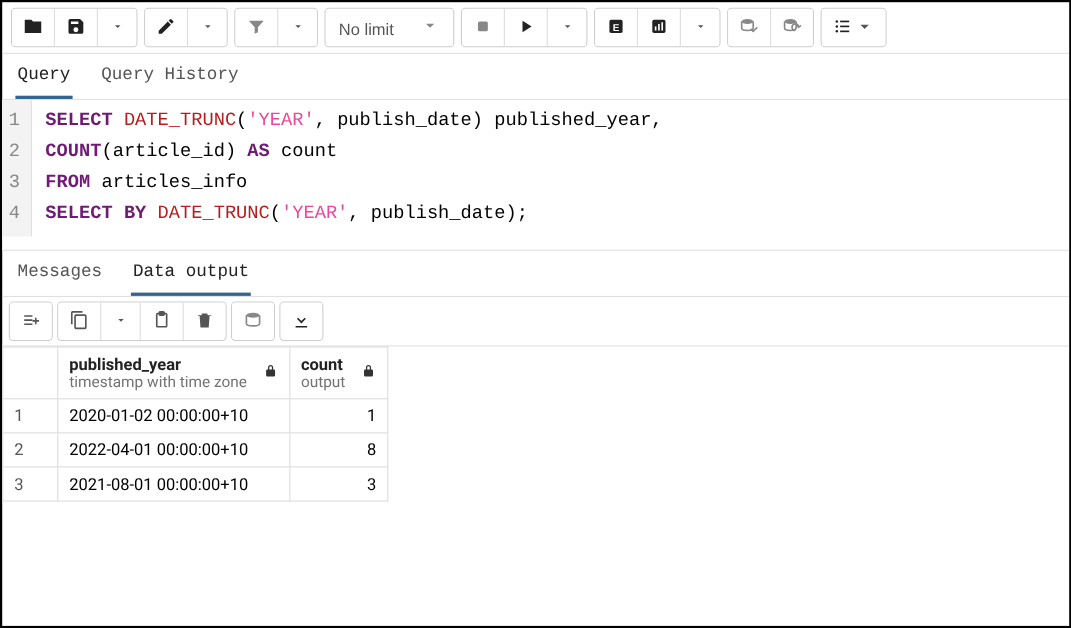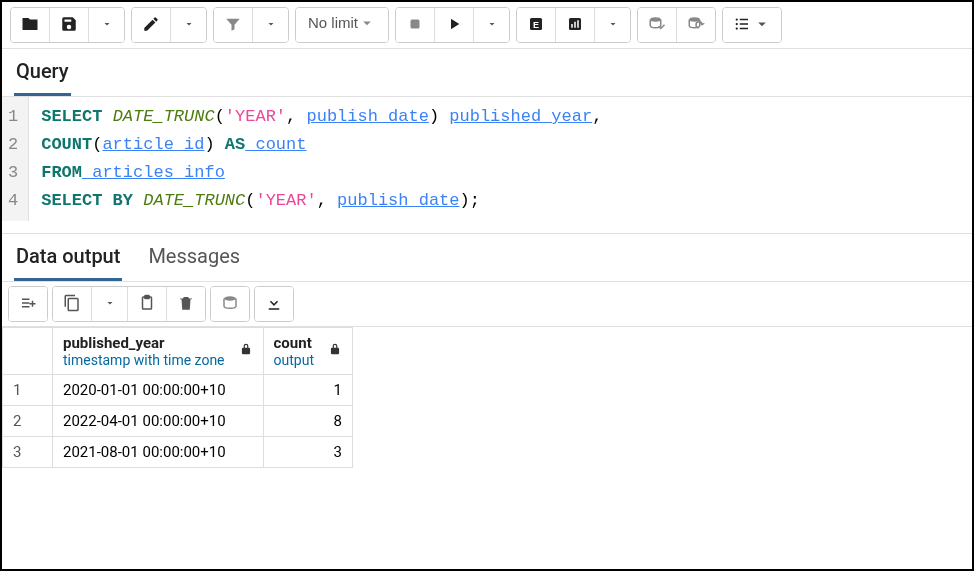"No limit" .limit-select { align-items: flex-start -> flex-end; gap: none -> 24px }
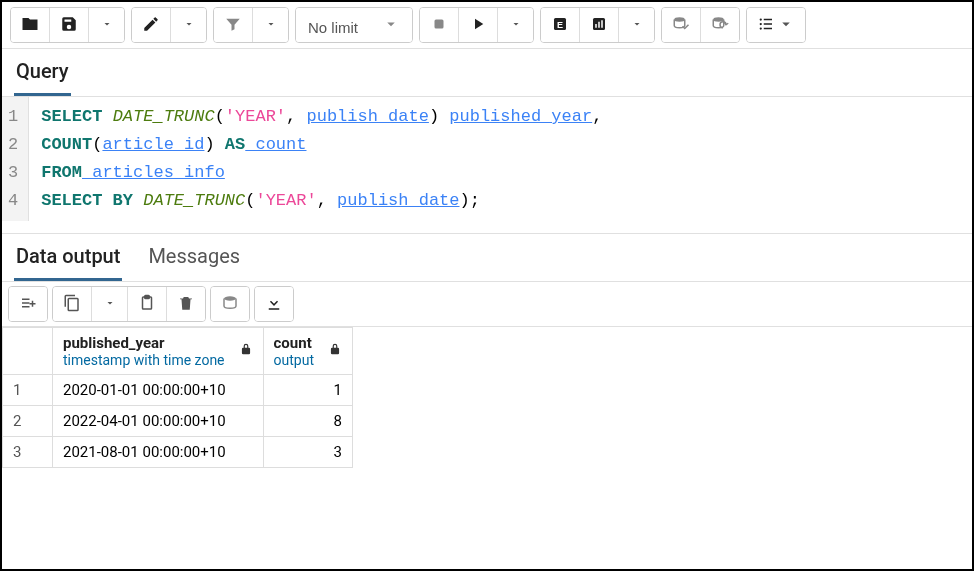"Query" .tab { font-family: none -> Liberation Mono, monospace; font-size: 20px -> 16px }
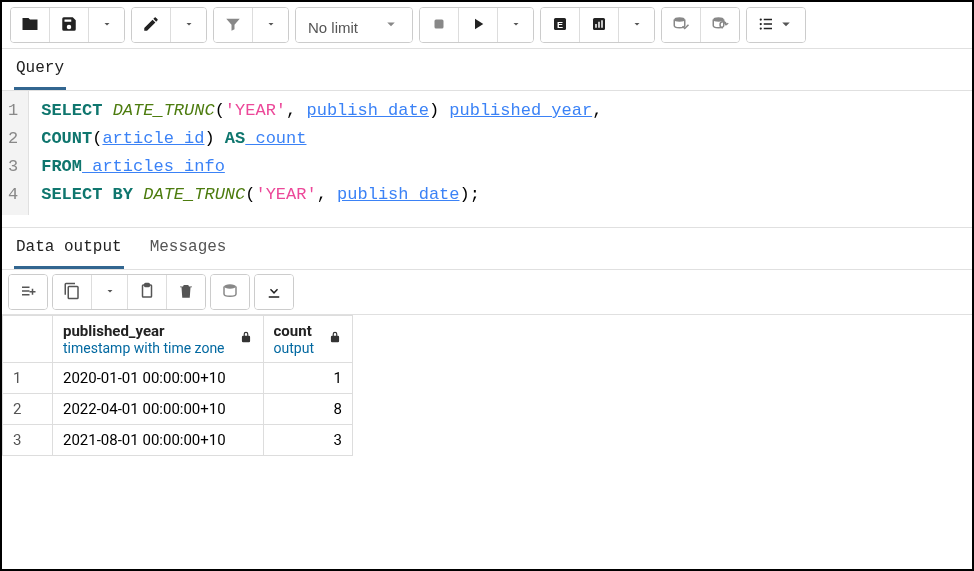"Query History" div.tab { html: none -> <div>Query History</div> }
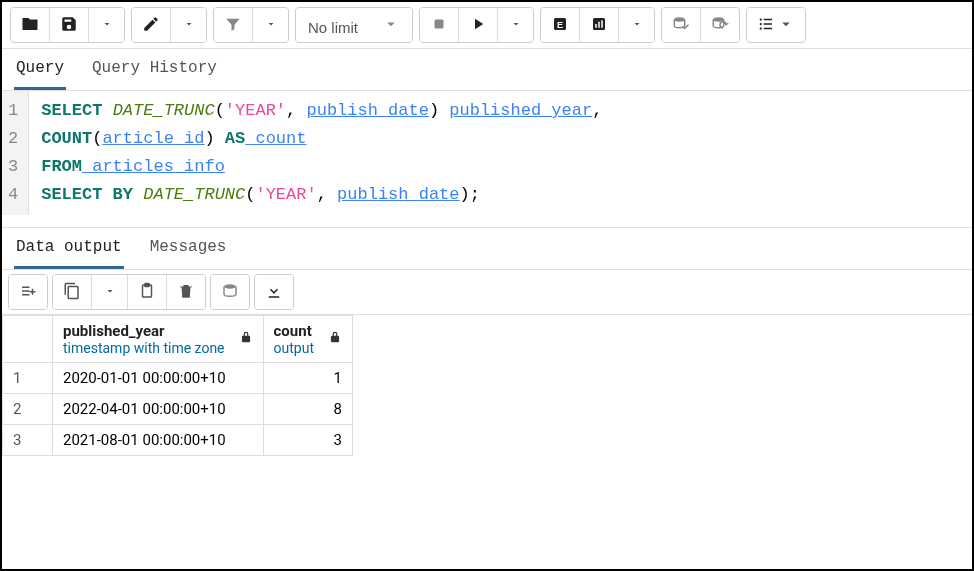"SELECT" .kw { color: #0f766e -> #701a75 }
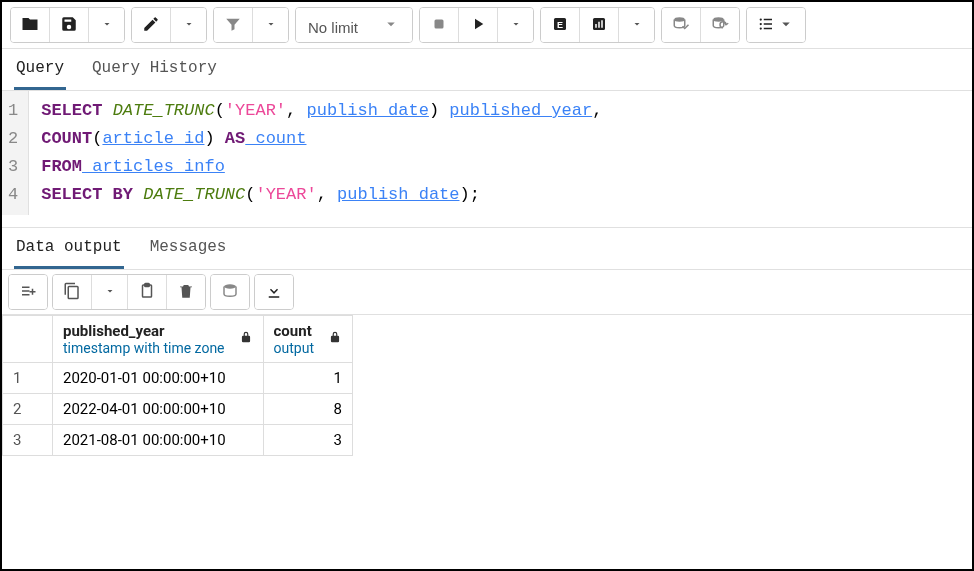"DATE_TRUNC" .fn { color: #4d7c0f -> #b91c1c; font-style: italic -> none }
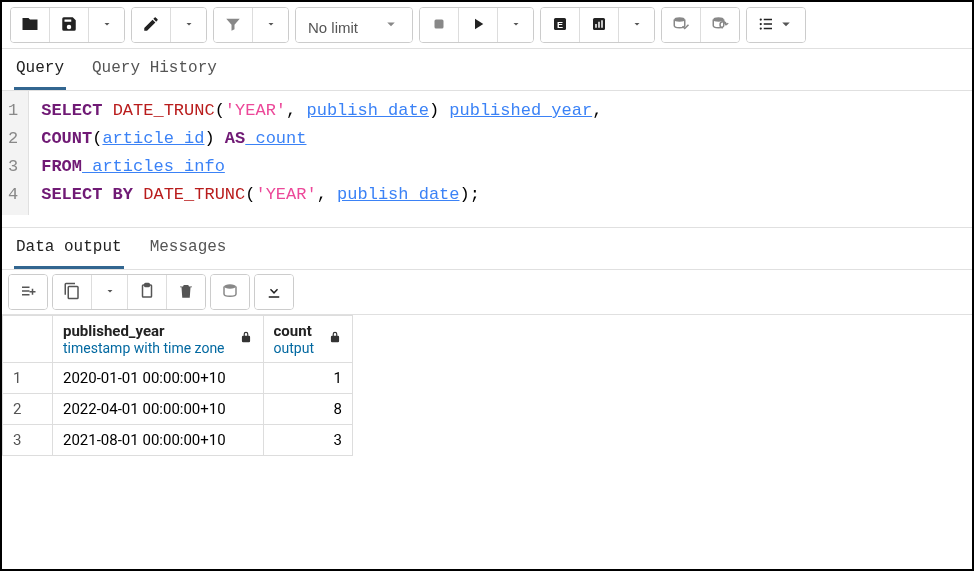"publish_date" .id { color: #3b82f6 -> #000000; text-decoration: underline -> none }
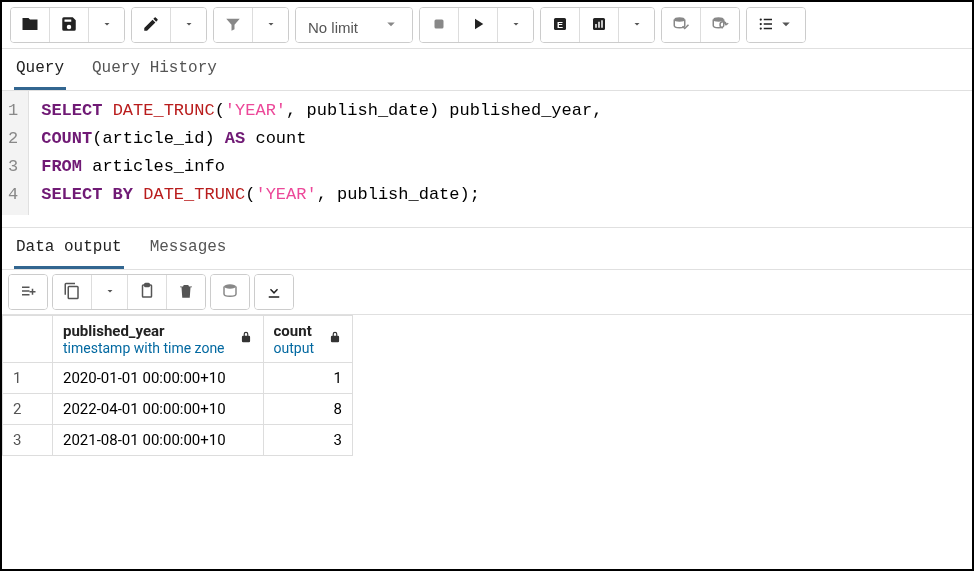"Data output" div.tab { order: before "Messages" -> after "Messages" }
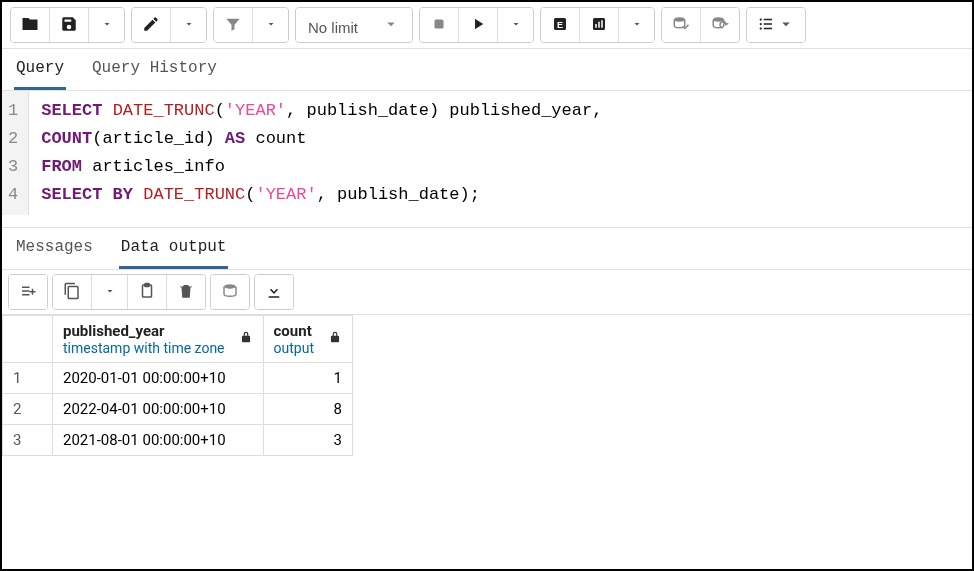"timestamp with time zone" .colhead .meta .type { color: #0369a1 -> #737373 }
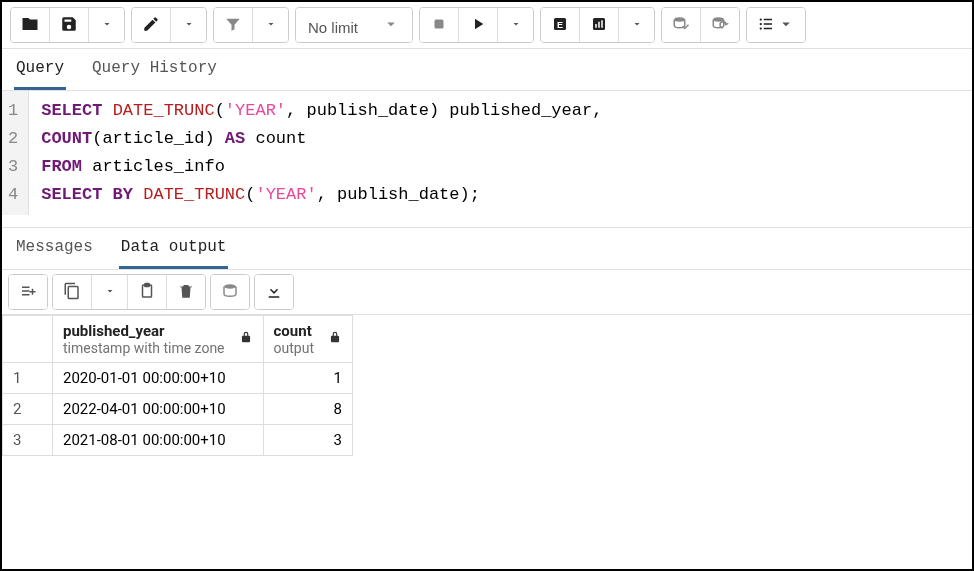"2020-01-01 00:00:00+10" td { text: 2020-01-01 -> 2020-01-02 }
